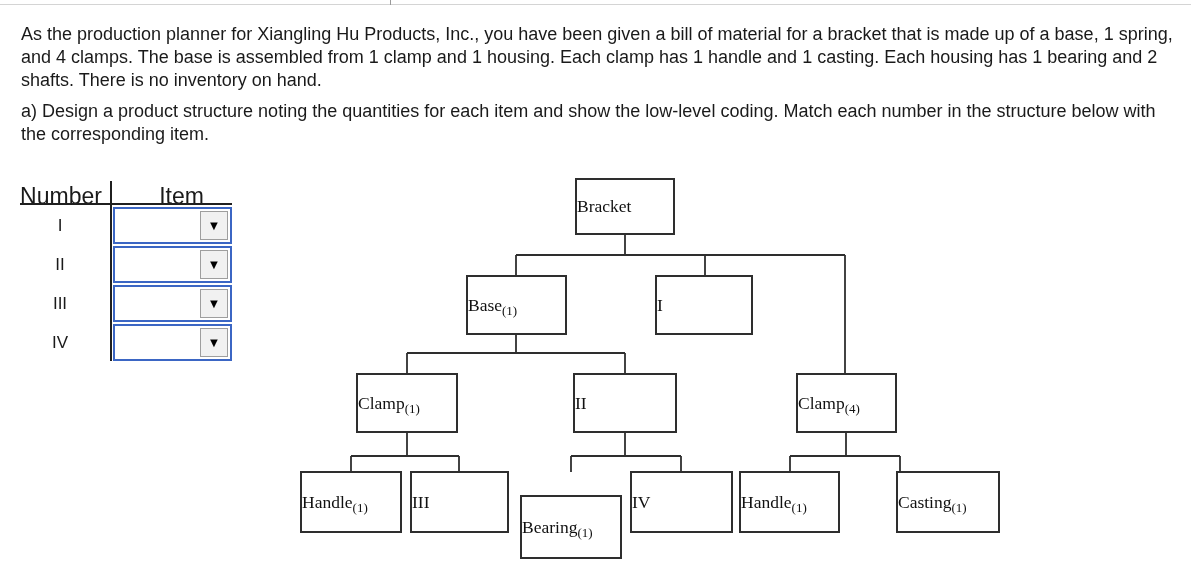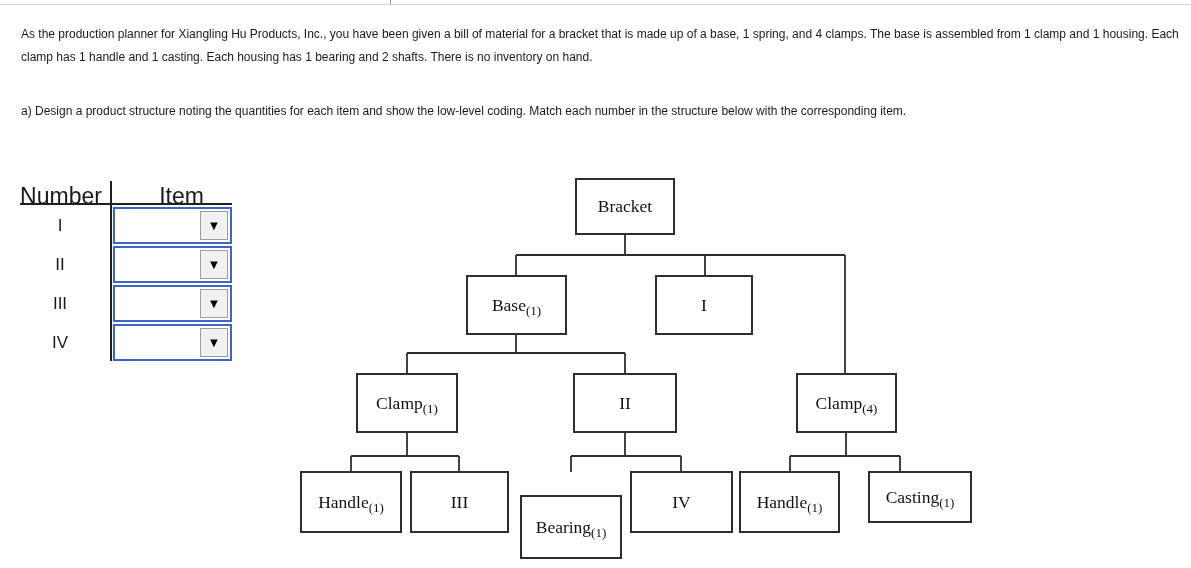"As the production planner for" .para { font-size: 12px -> 18px }
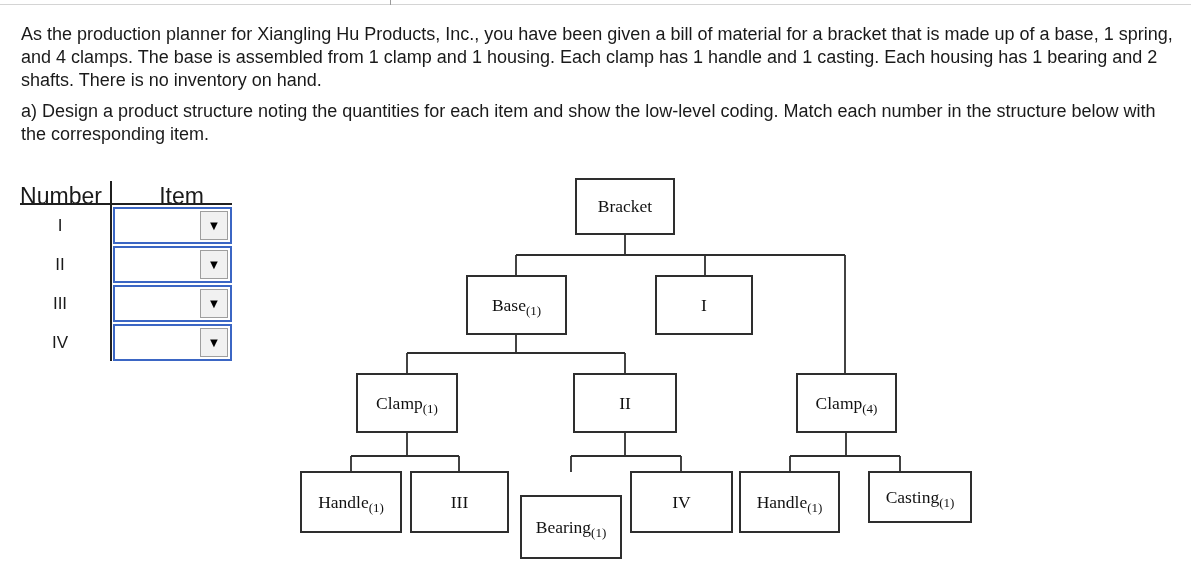"Bracket" .node { justify-content: center -> none }
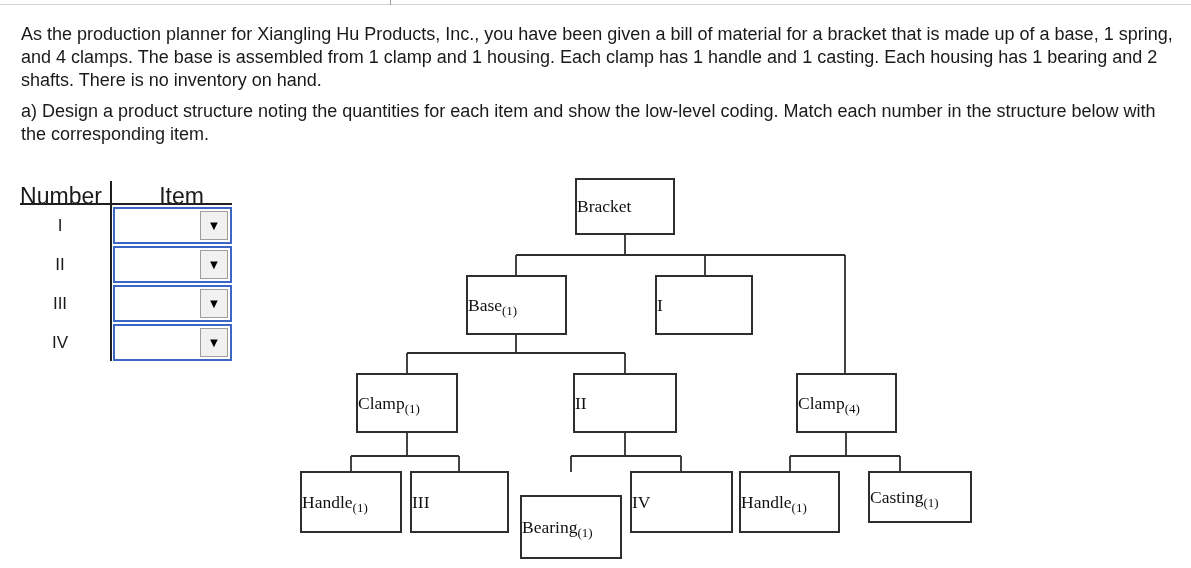"Casting" div.node { height: 52px -> 62px; left: 868px -> 896px }
